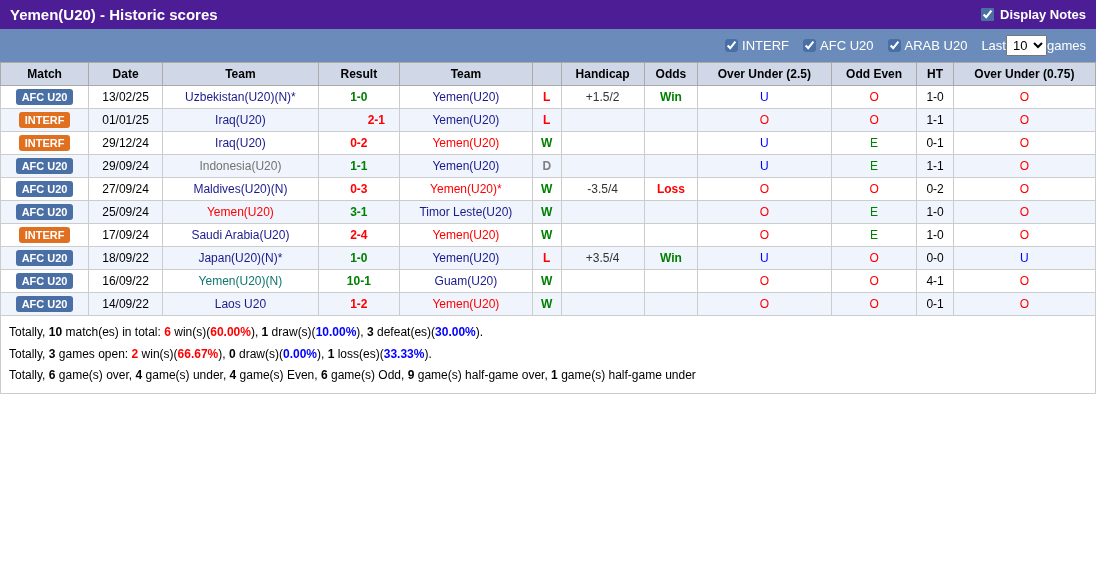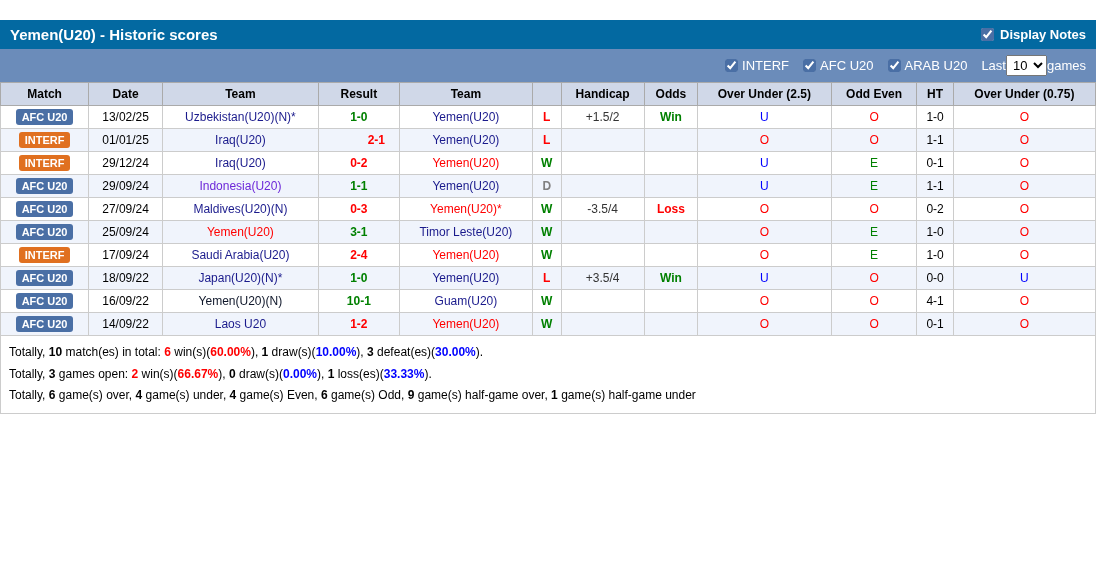"Yemen(U20) - Historic scores" .title-bar { background: #0369a1 -> #4c1d95; margin-top: 20px -> none }
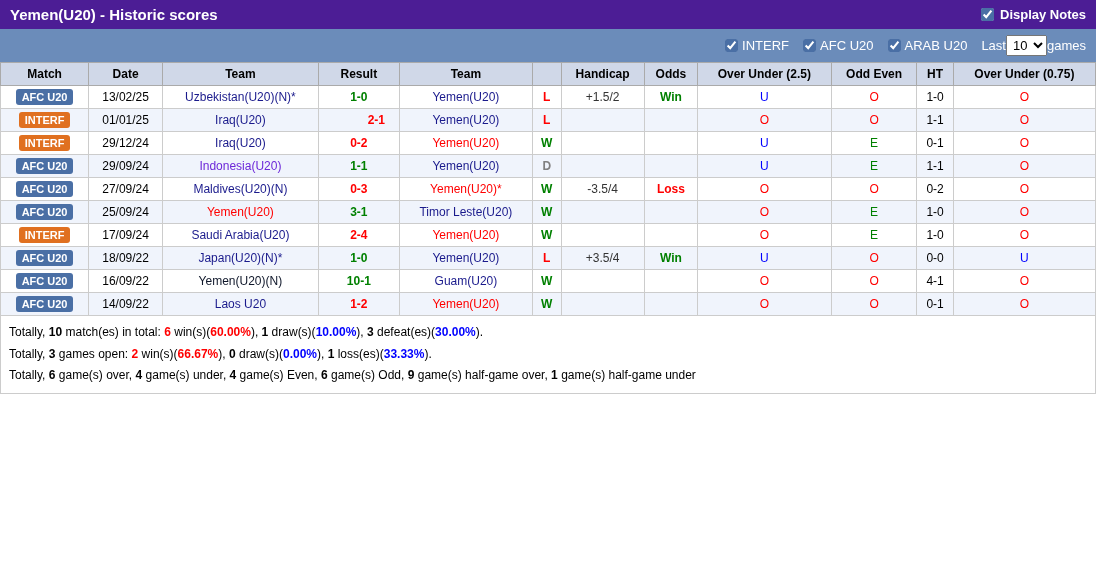"Indonesia(U20)" td { color: #6d28d9 -> #737373 }
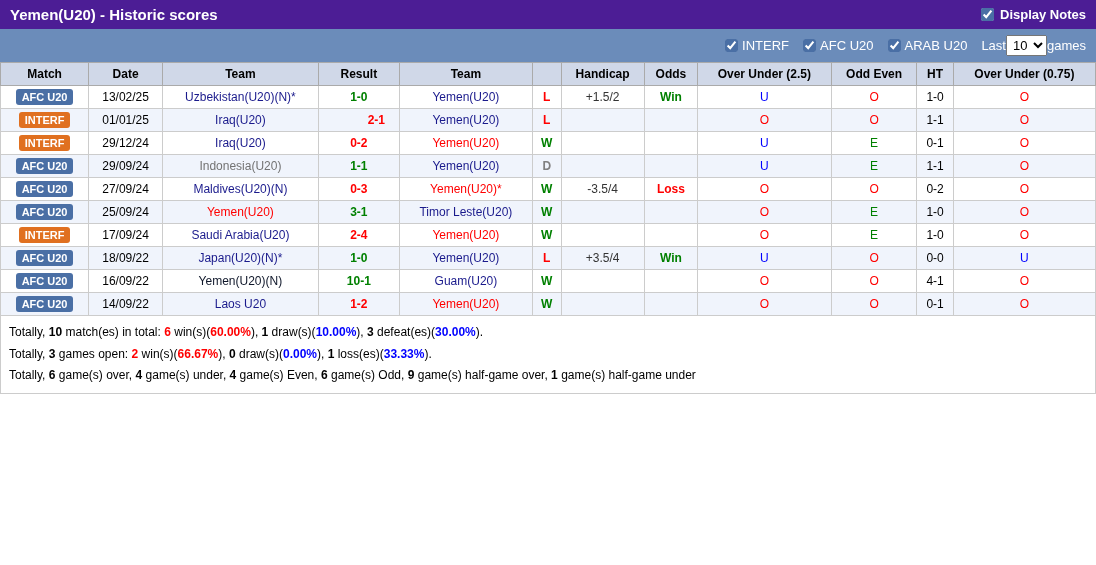"Yemen(U20)(N)" td { color: #0f172a -> #0f766e }
